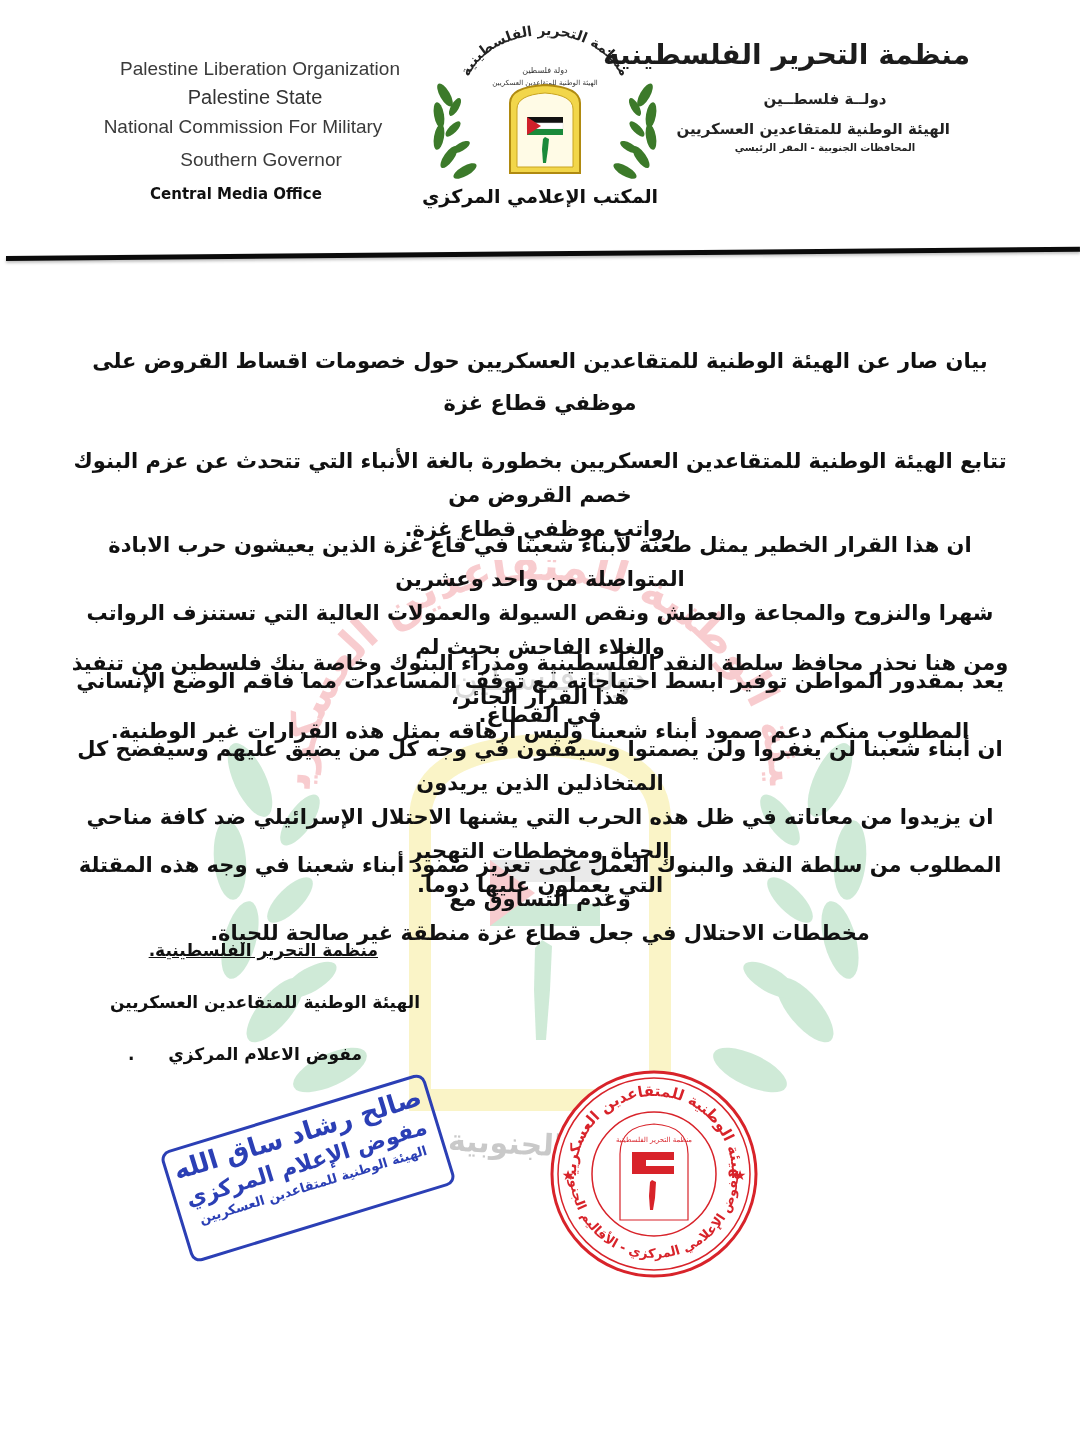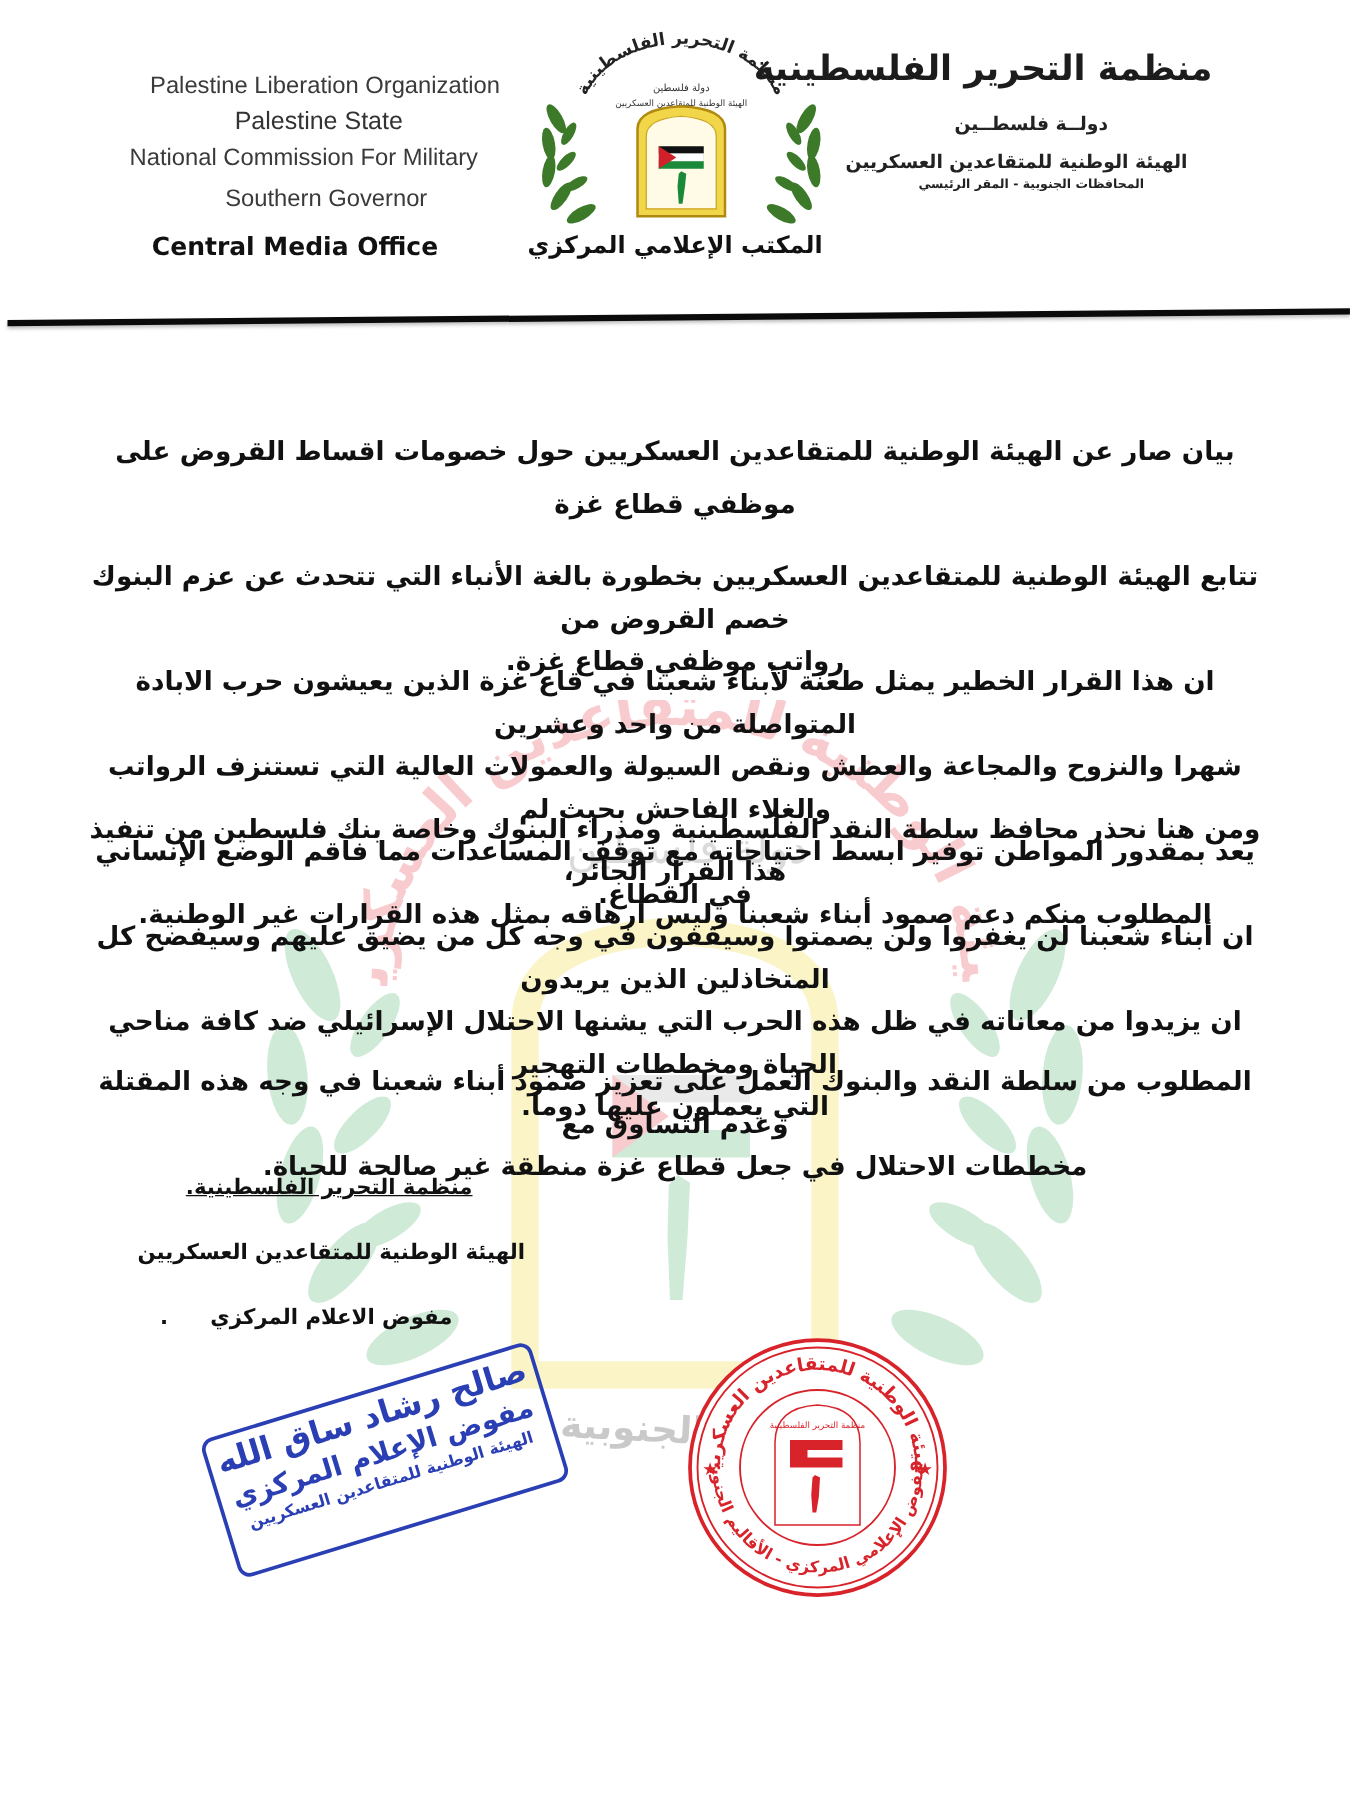"Central Media Office" .en-line.bold { font-size: 20px -> 15px }
